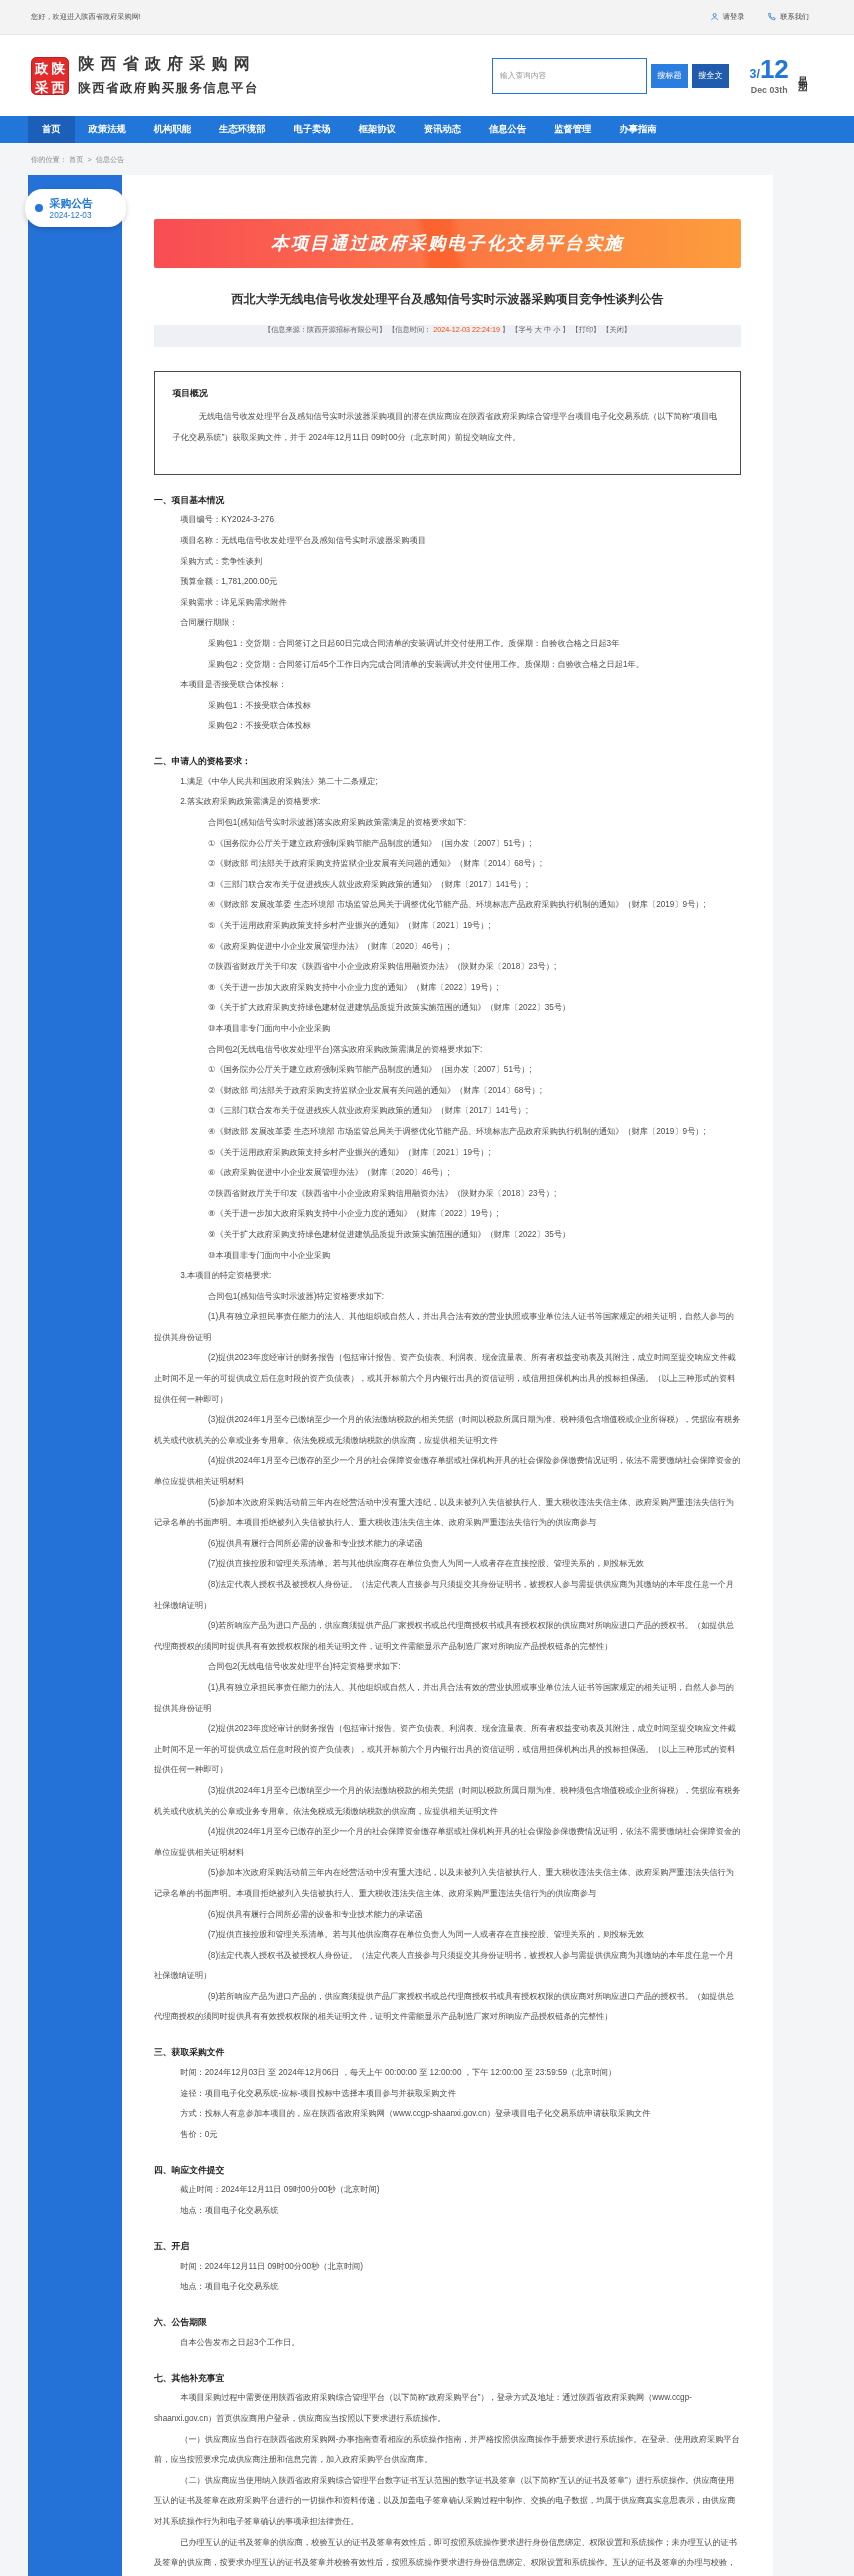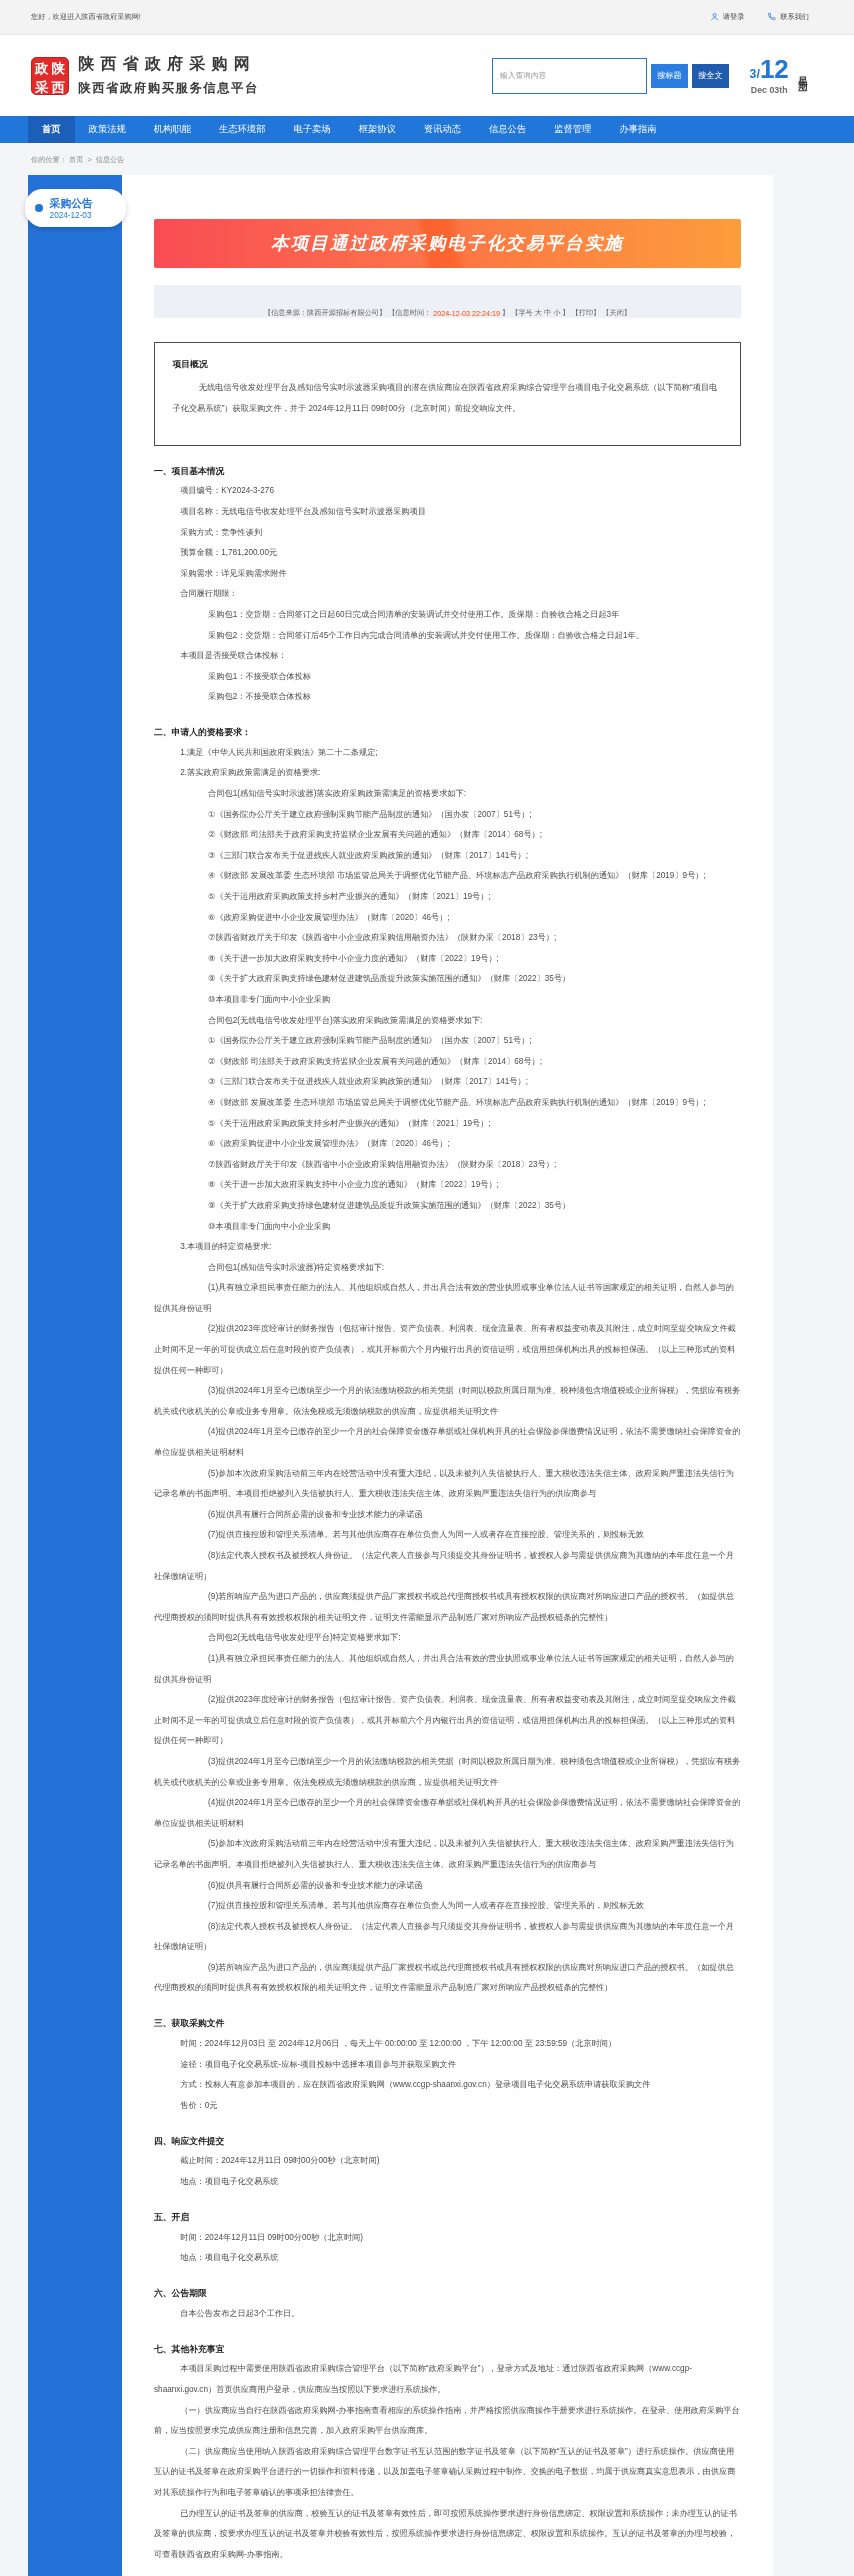"政策法规" .nav-item { font-weight: none -> bold }
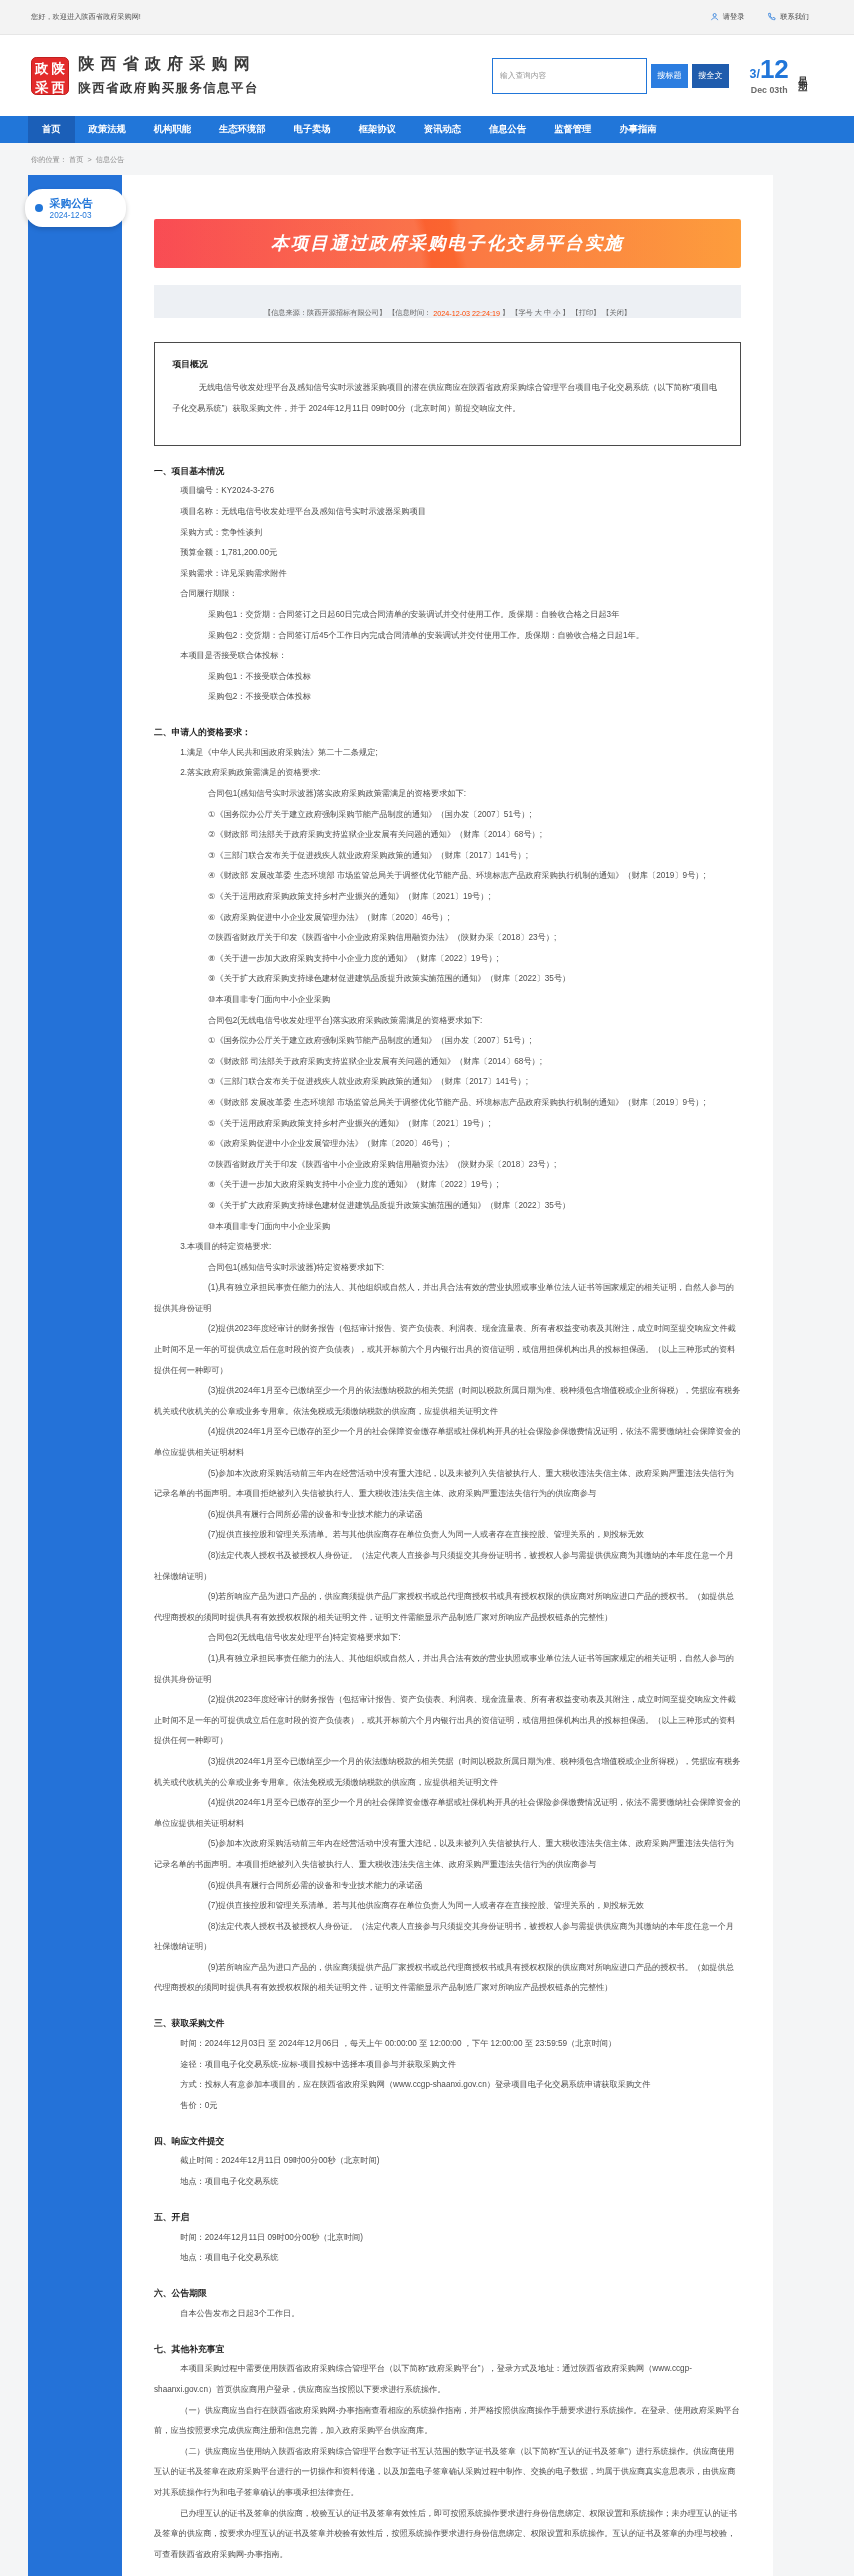"西北大学无线电信号收发处理平台及感知信号实时示波器采购项目竞争性谈判公告" h1.art-title { html: none -> <h1>西北大学无线电信号收发处理平台及感知信号实时示波器采购项目竞争性谈判公告</h1> }
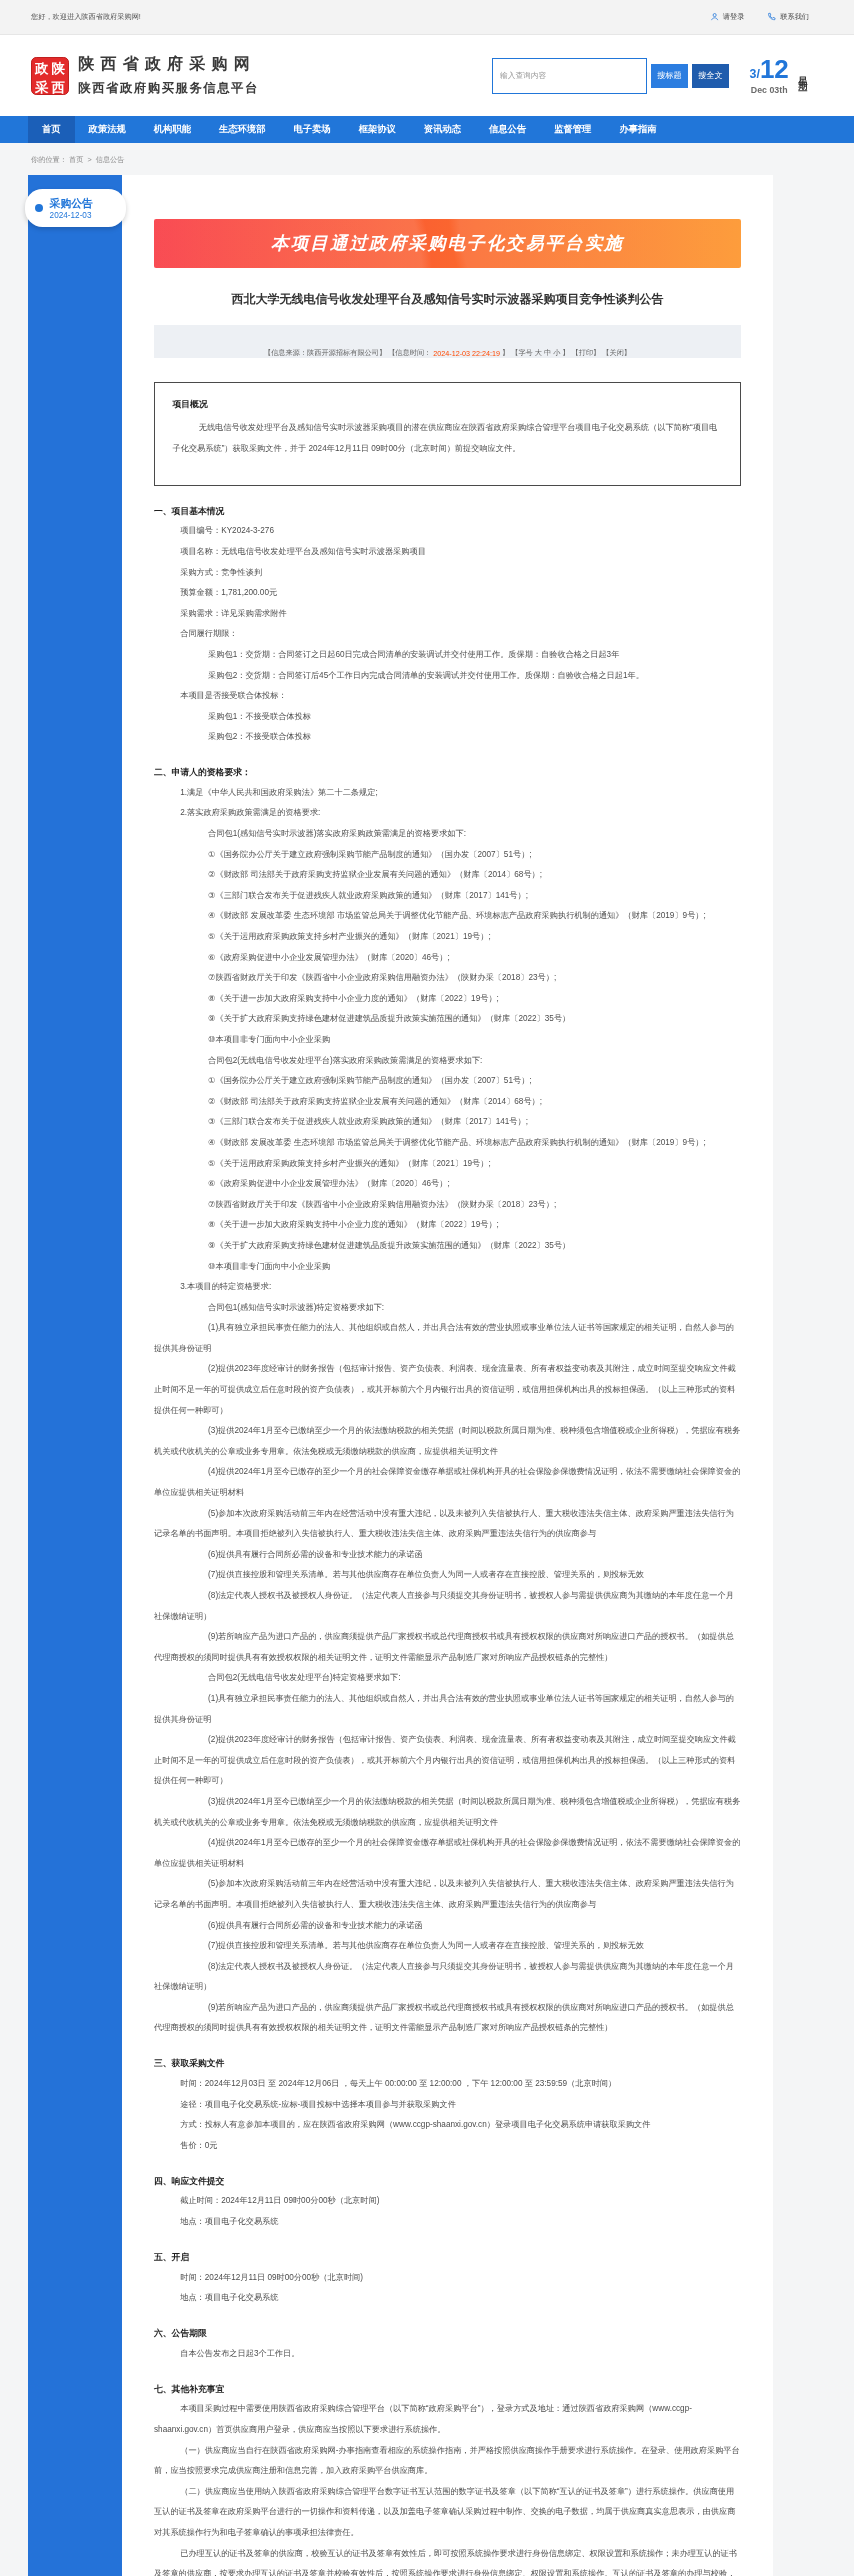"【信息来源：陕西开源招标有限公司】" .meta { align-items: flex-end -> flex-start; height: 33px -> 22px }
